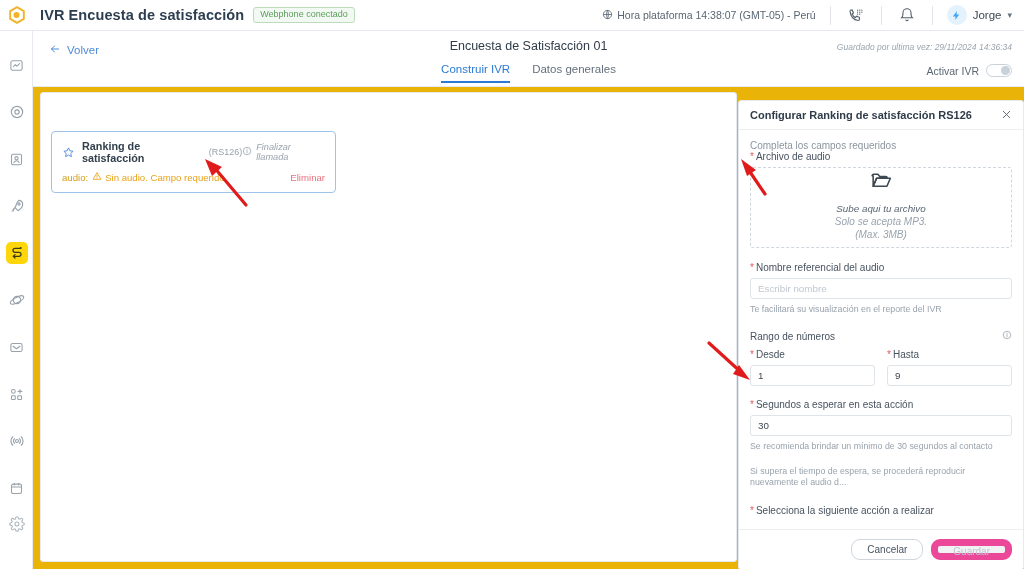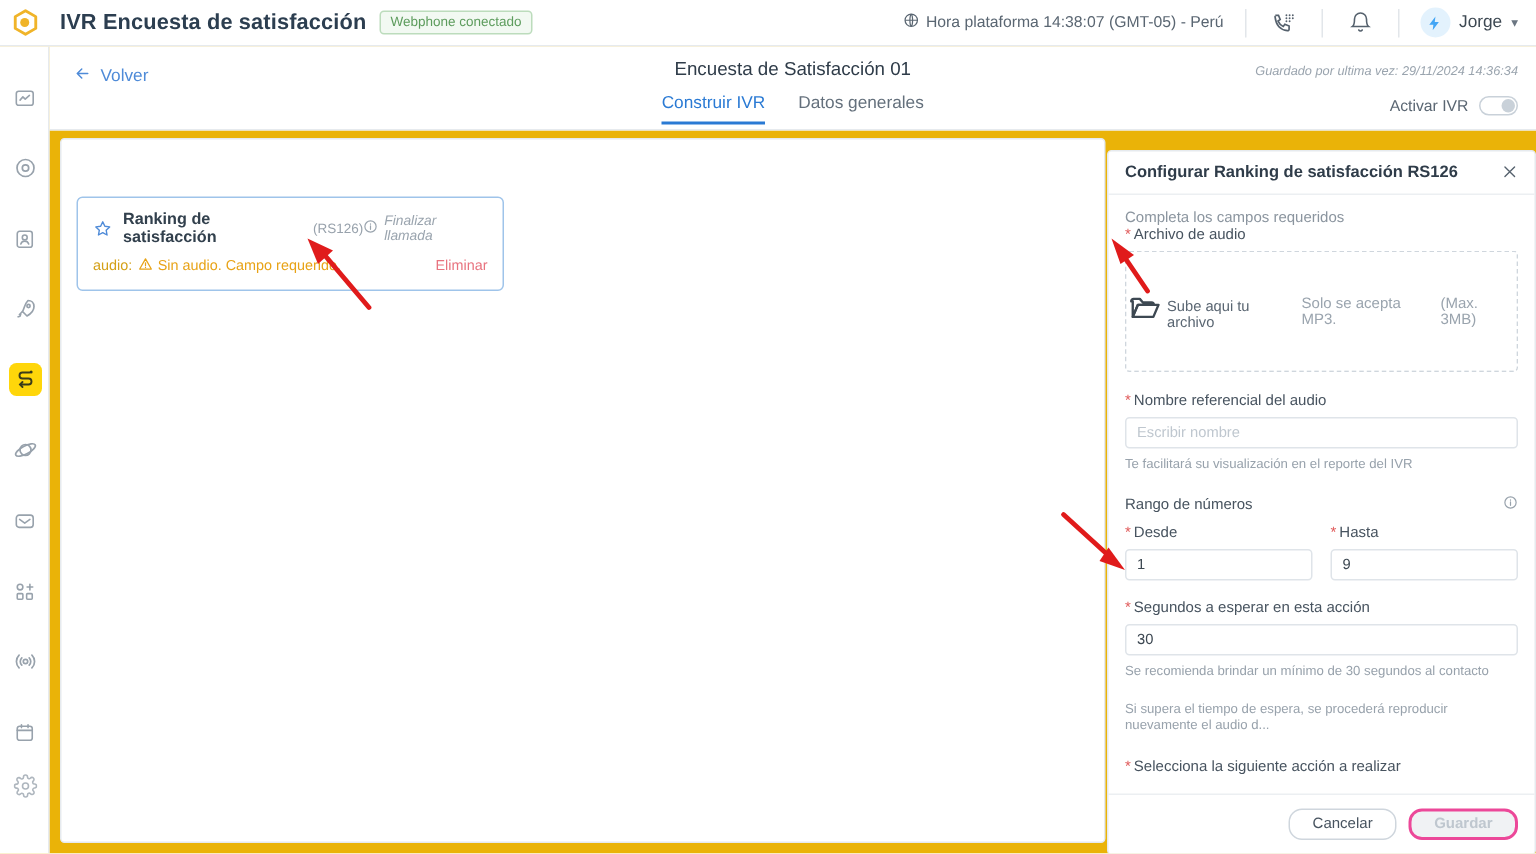"Sube aqui tu archivo" .dropzone { flex-direction: row -> column; font-style: none -> italic; justify-content: center -> none }
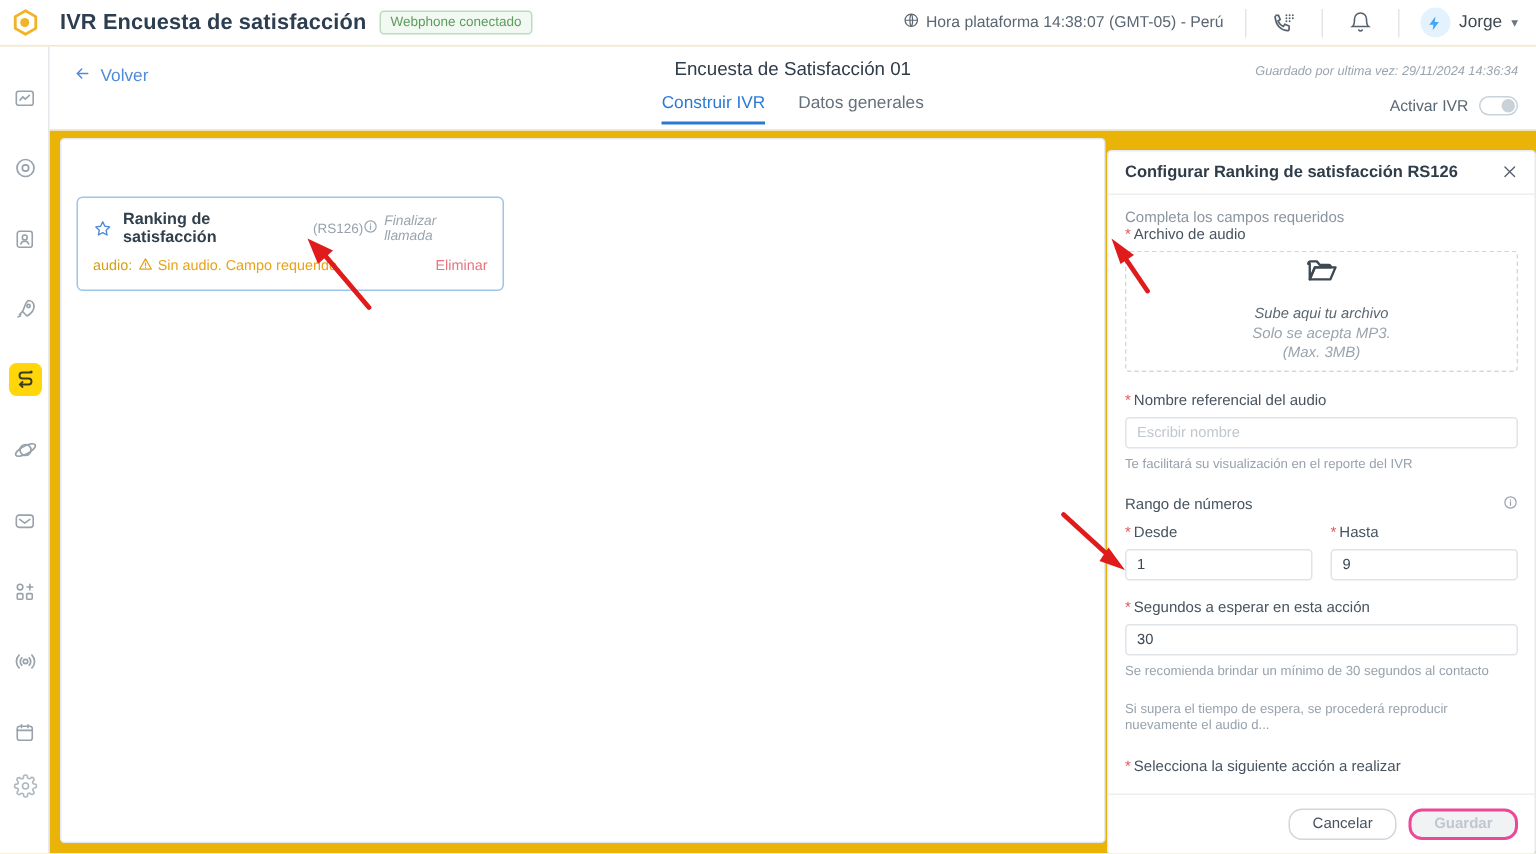"Guardar" .btn-save { border: 2px solid #ec4899 -> 7px solid #ec4899; font-weight: bold -> none }
